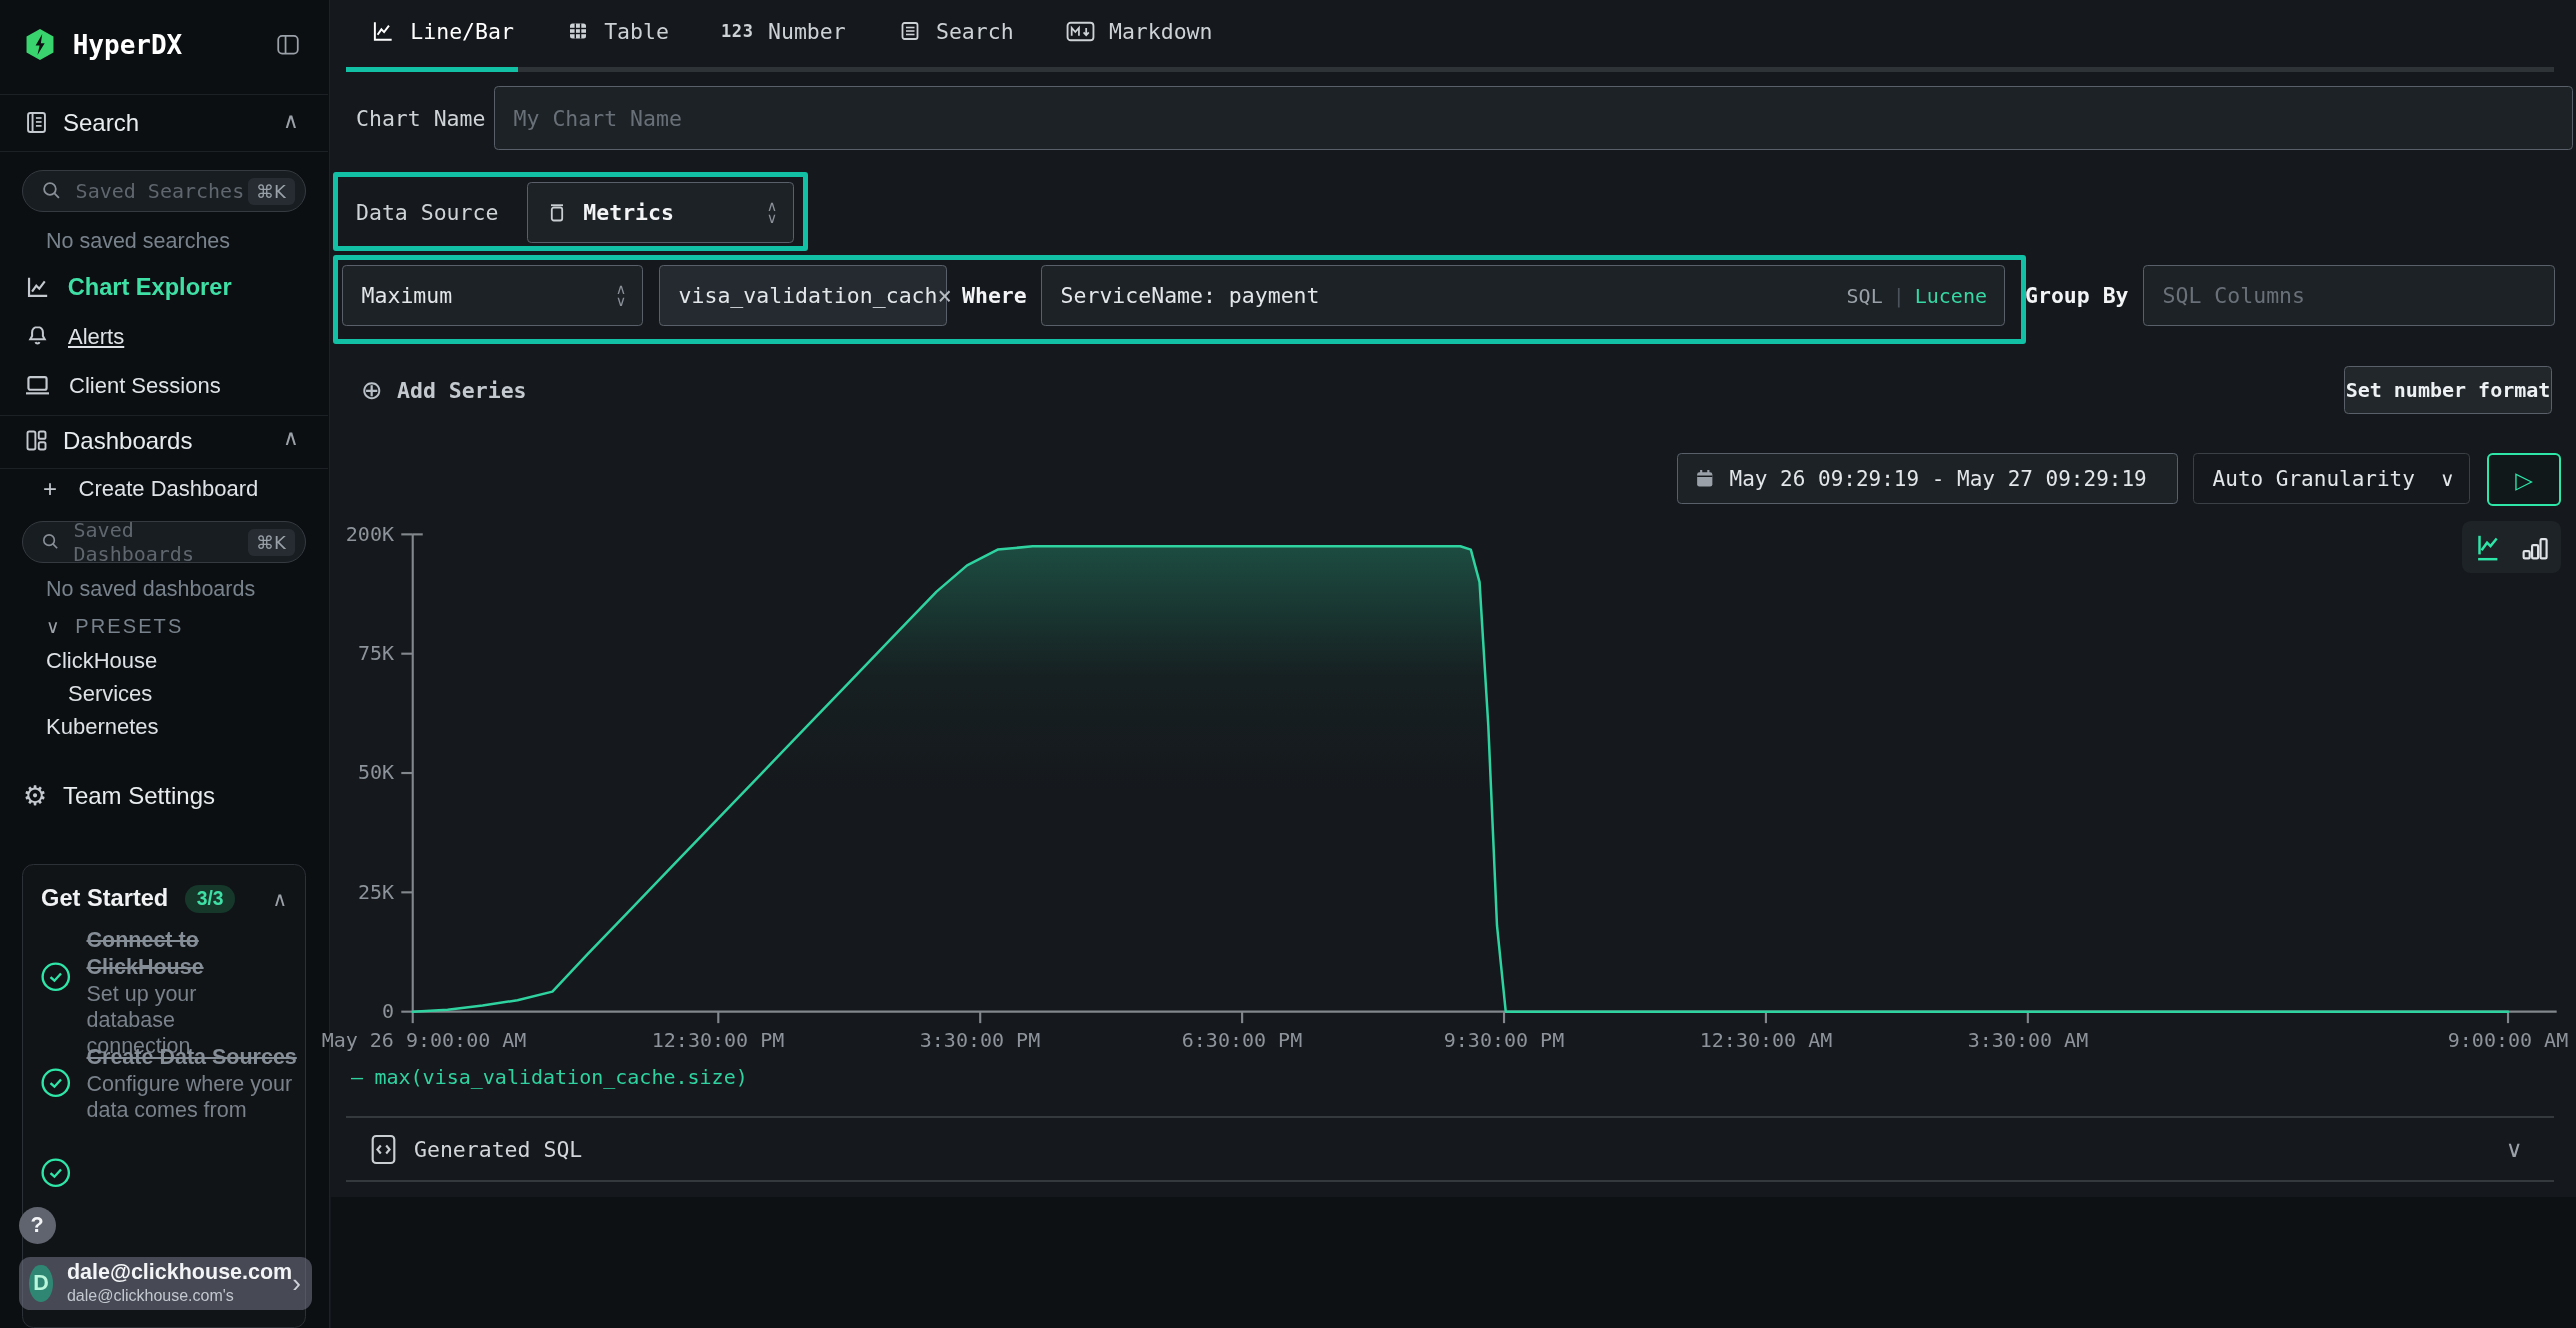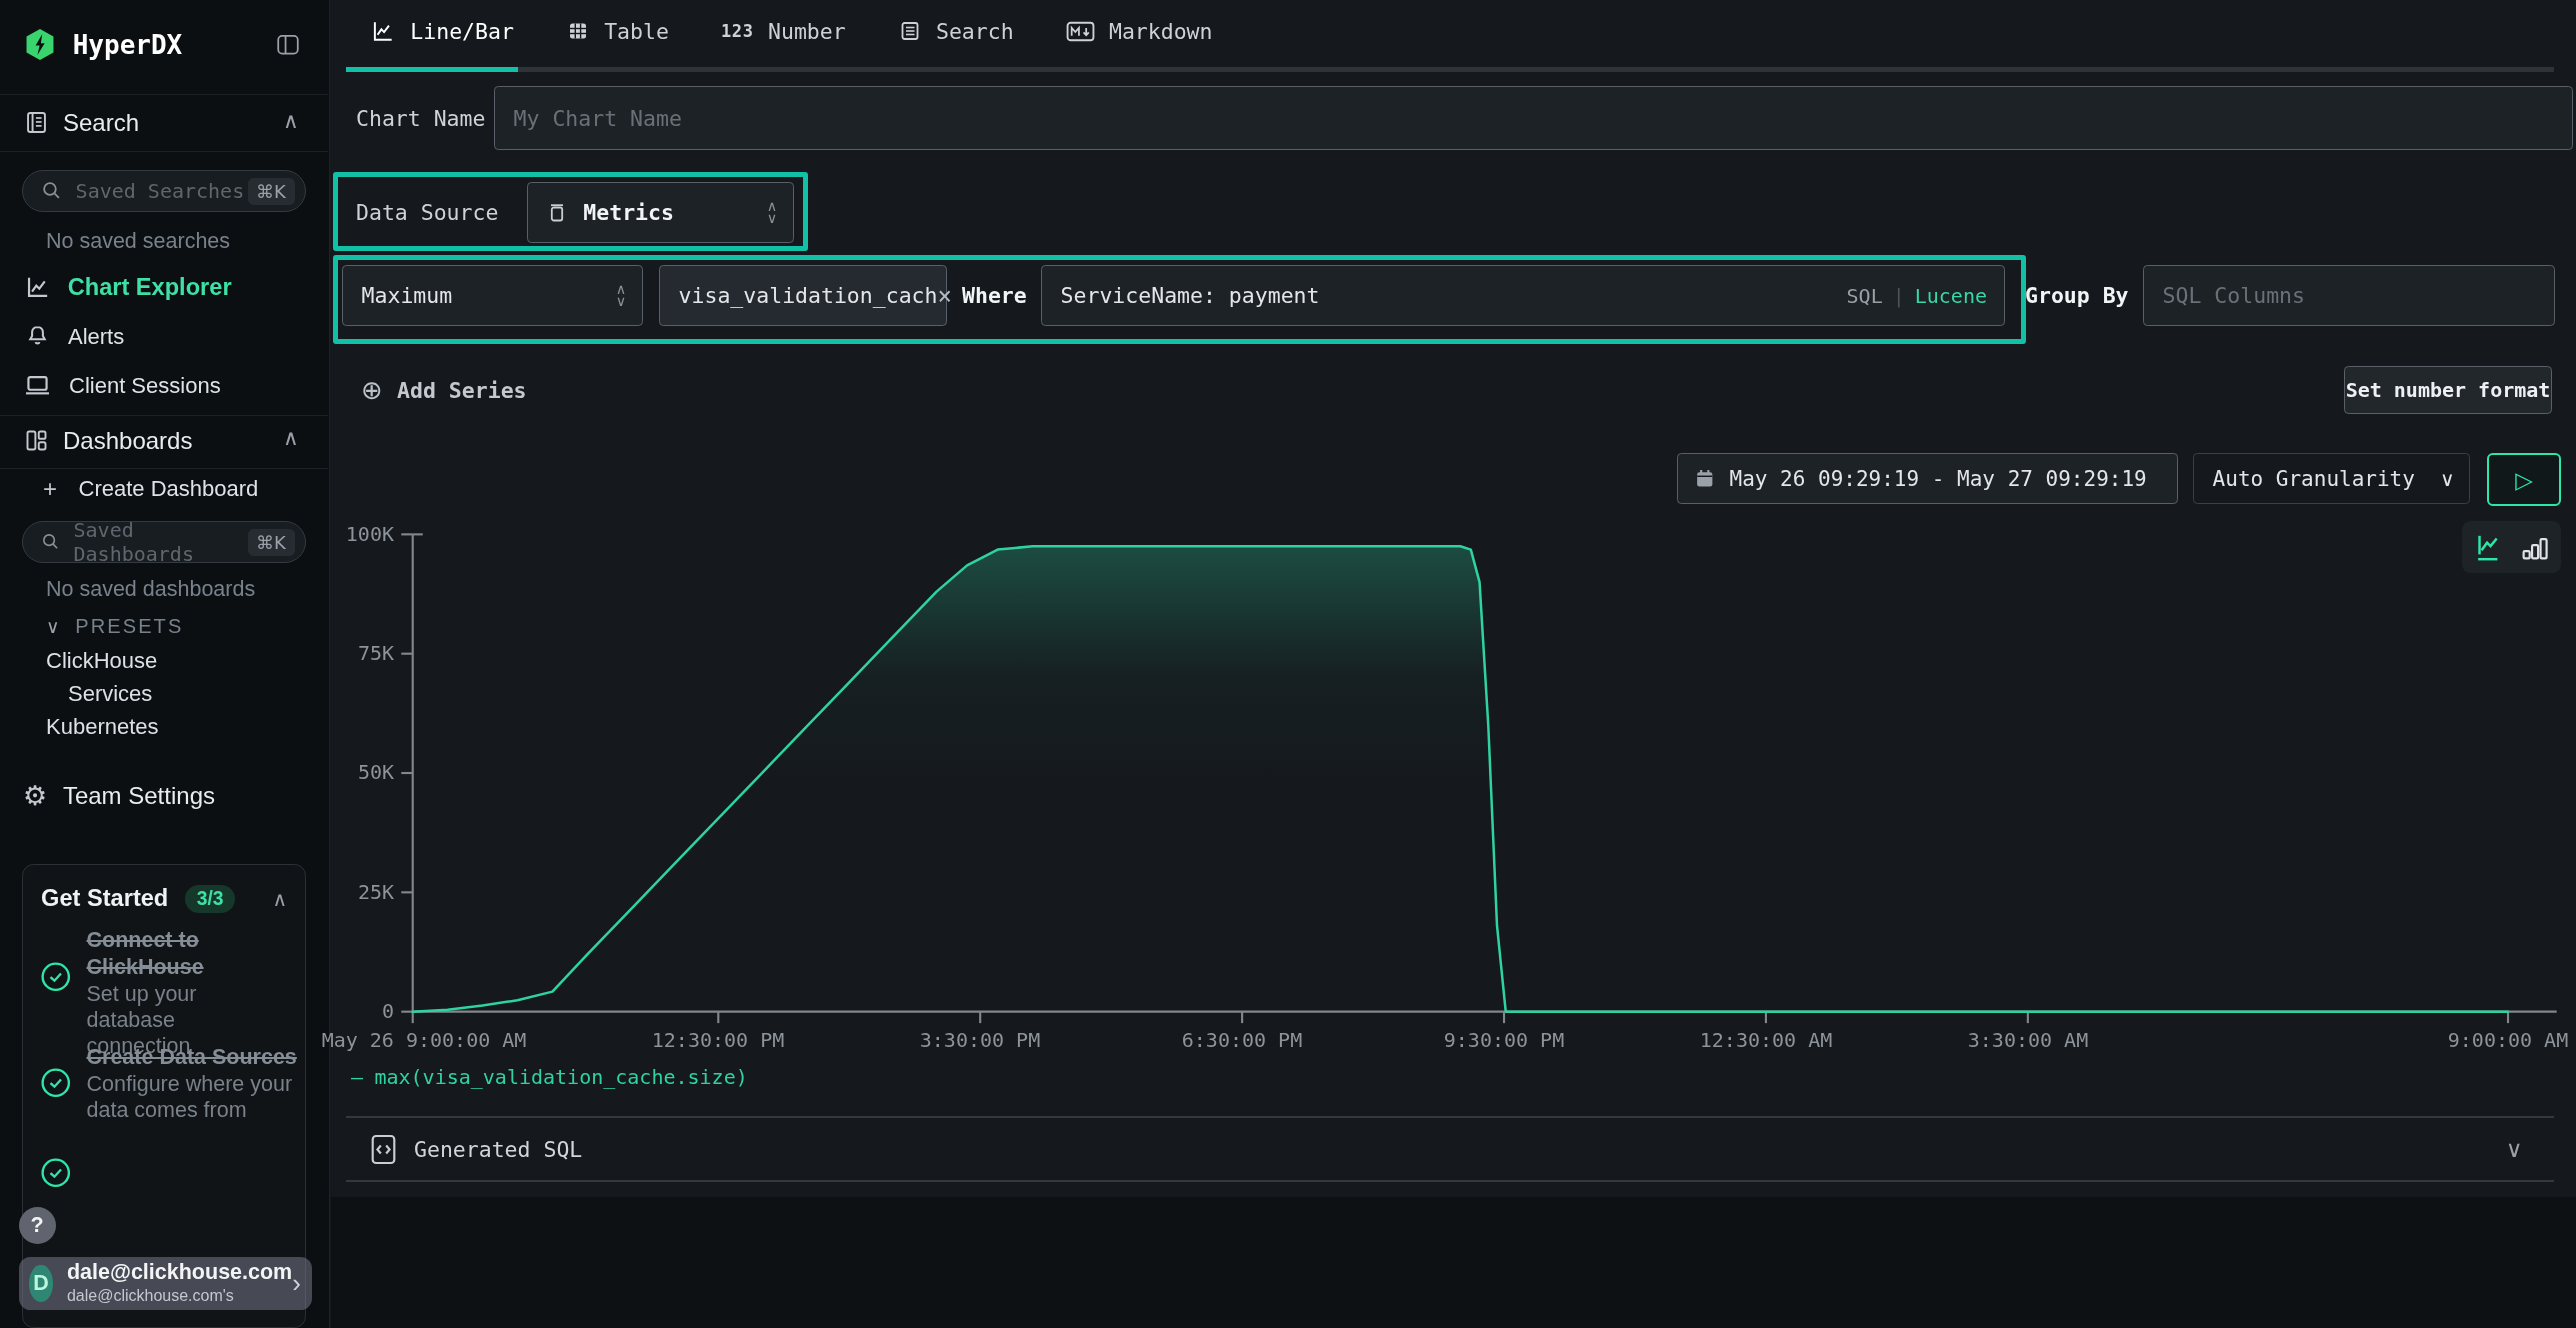"Alerts" div.abs { text-decoration: none -> underline }
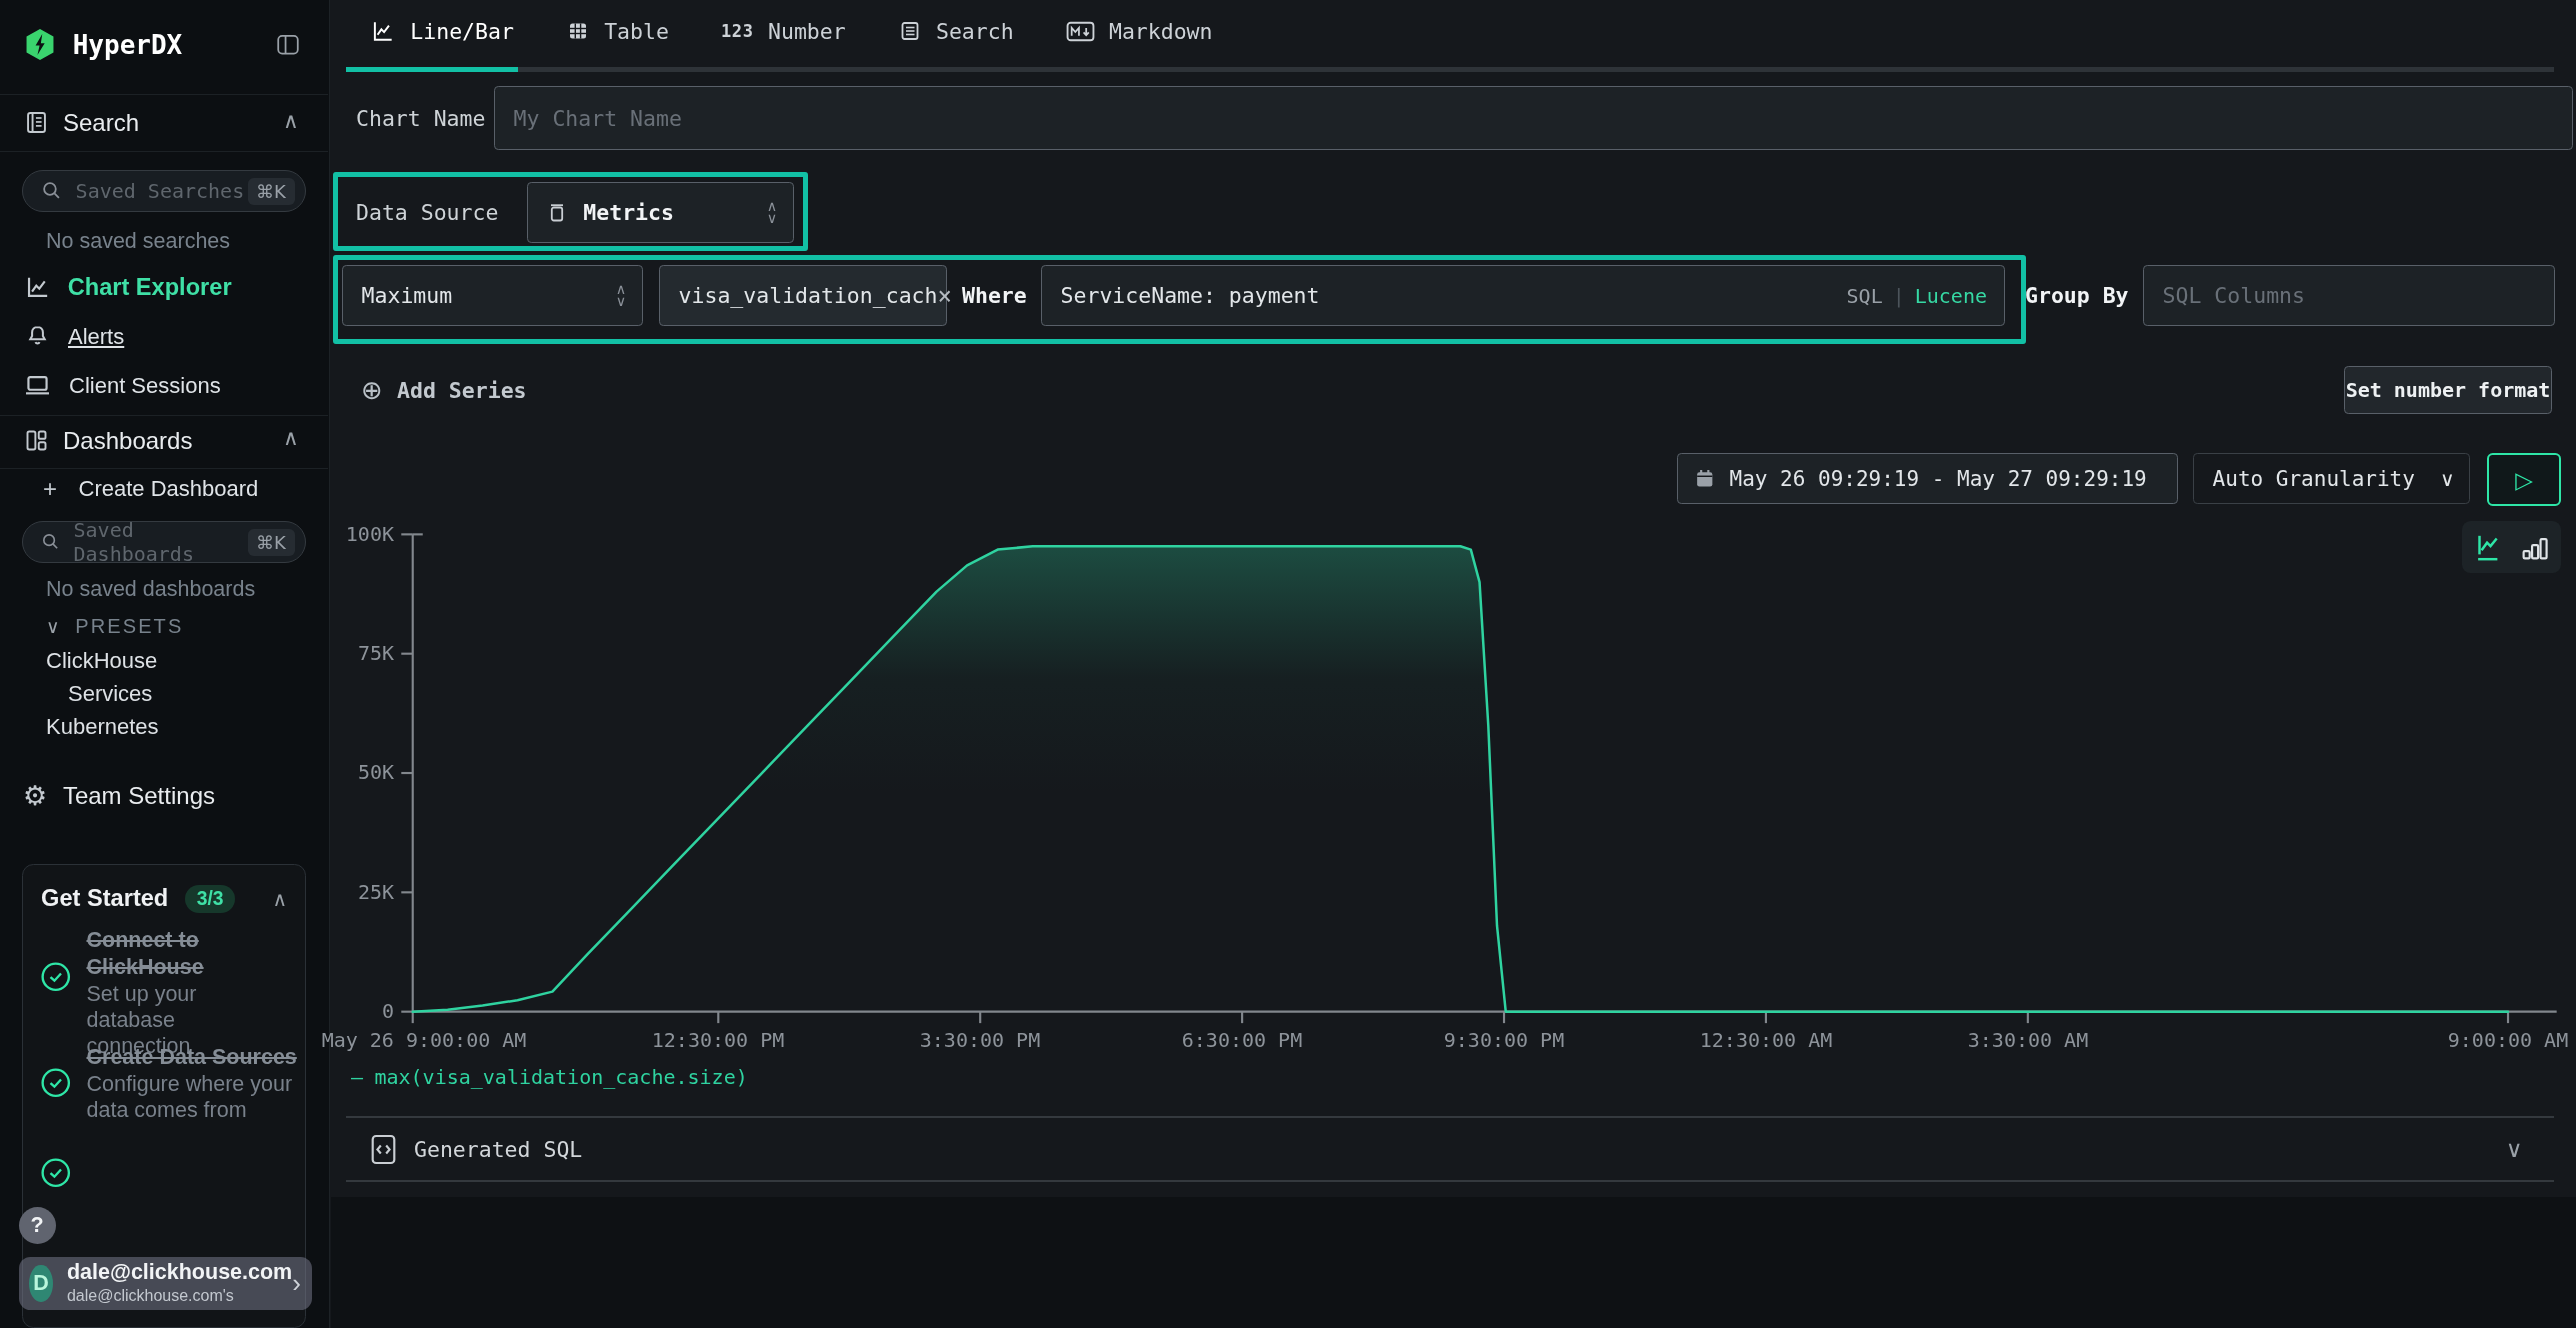"100K" div.ylbl { text: 100K -> 200K }
